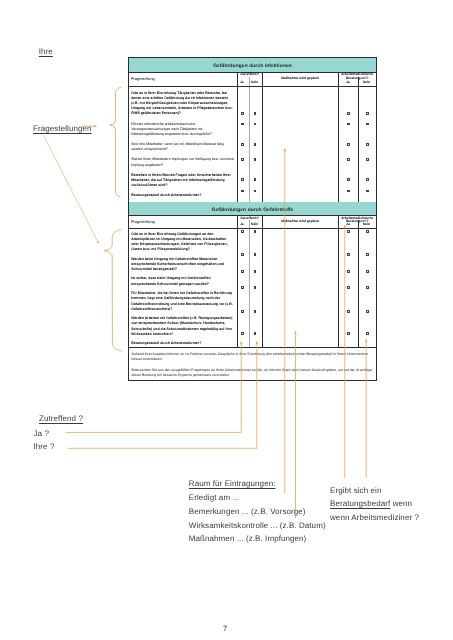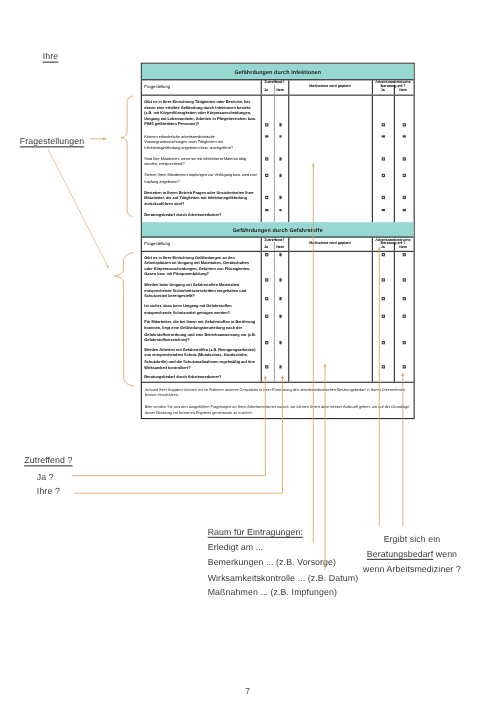"Fragestellungen" #a-frage { left: 18px -> 33px }
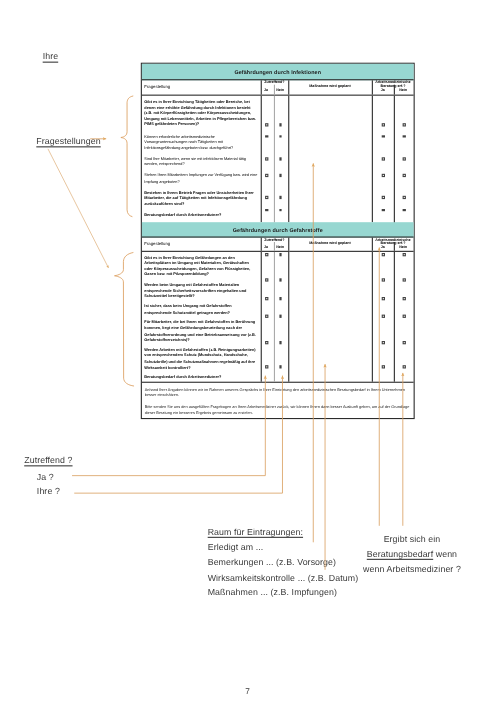"Zutreffend ?" #a-zutr { left: 22px -> 39px }
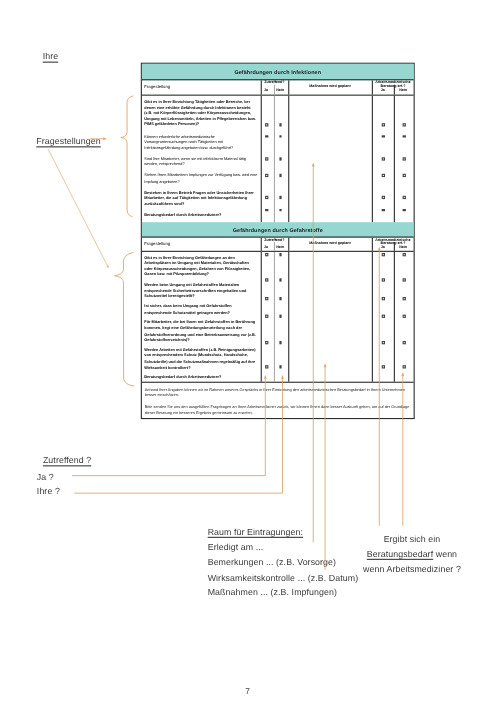"Ergibt sich ein" #a-berat .ann { text-align: center -> none }
